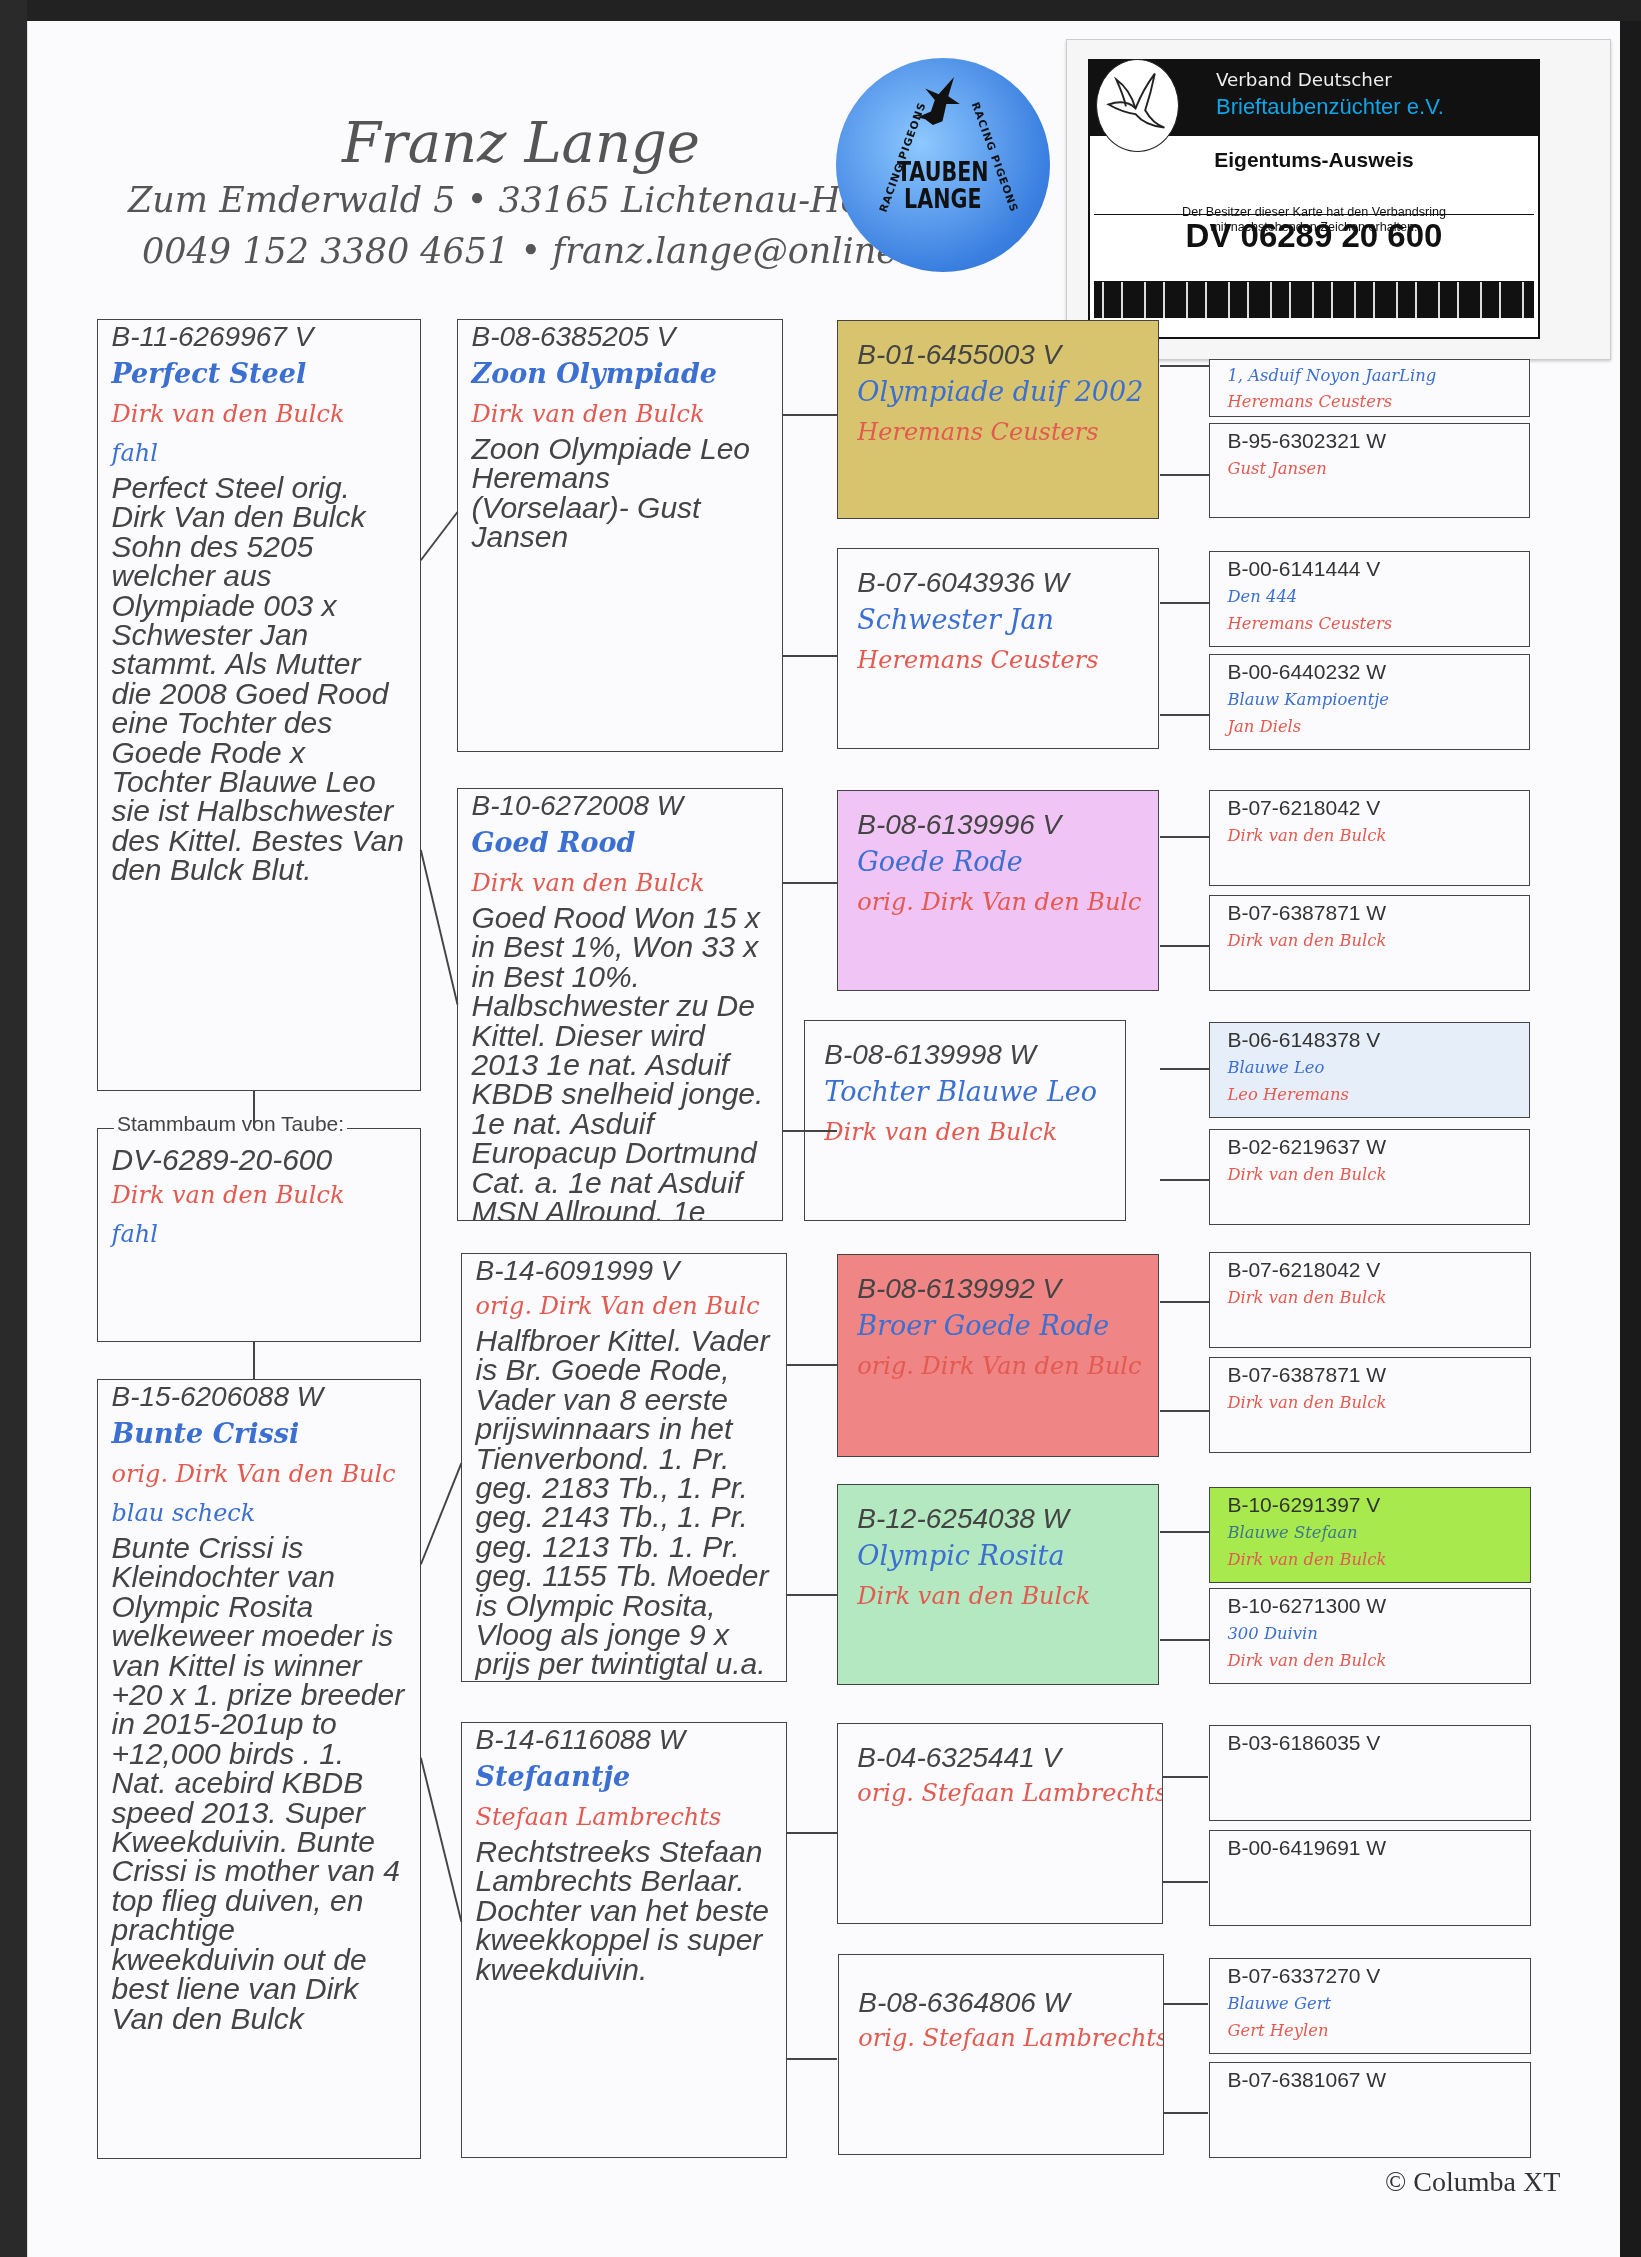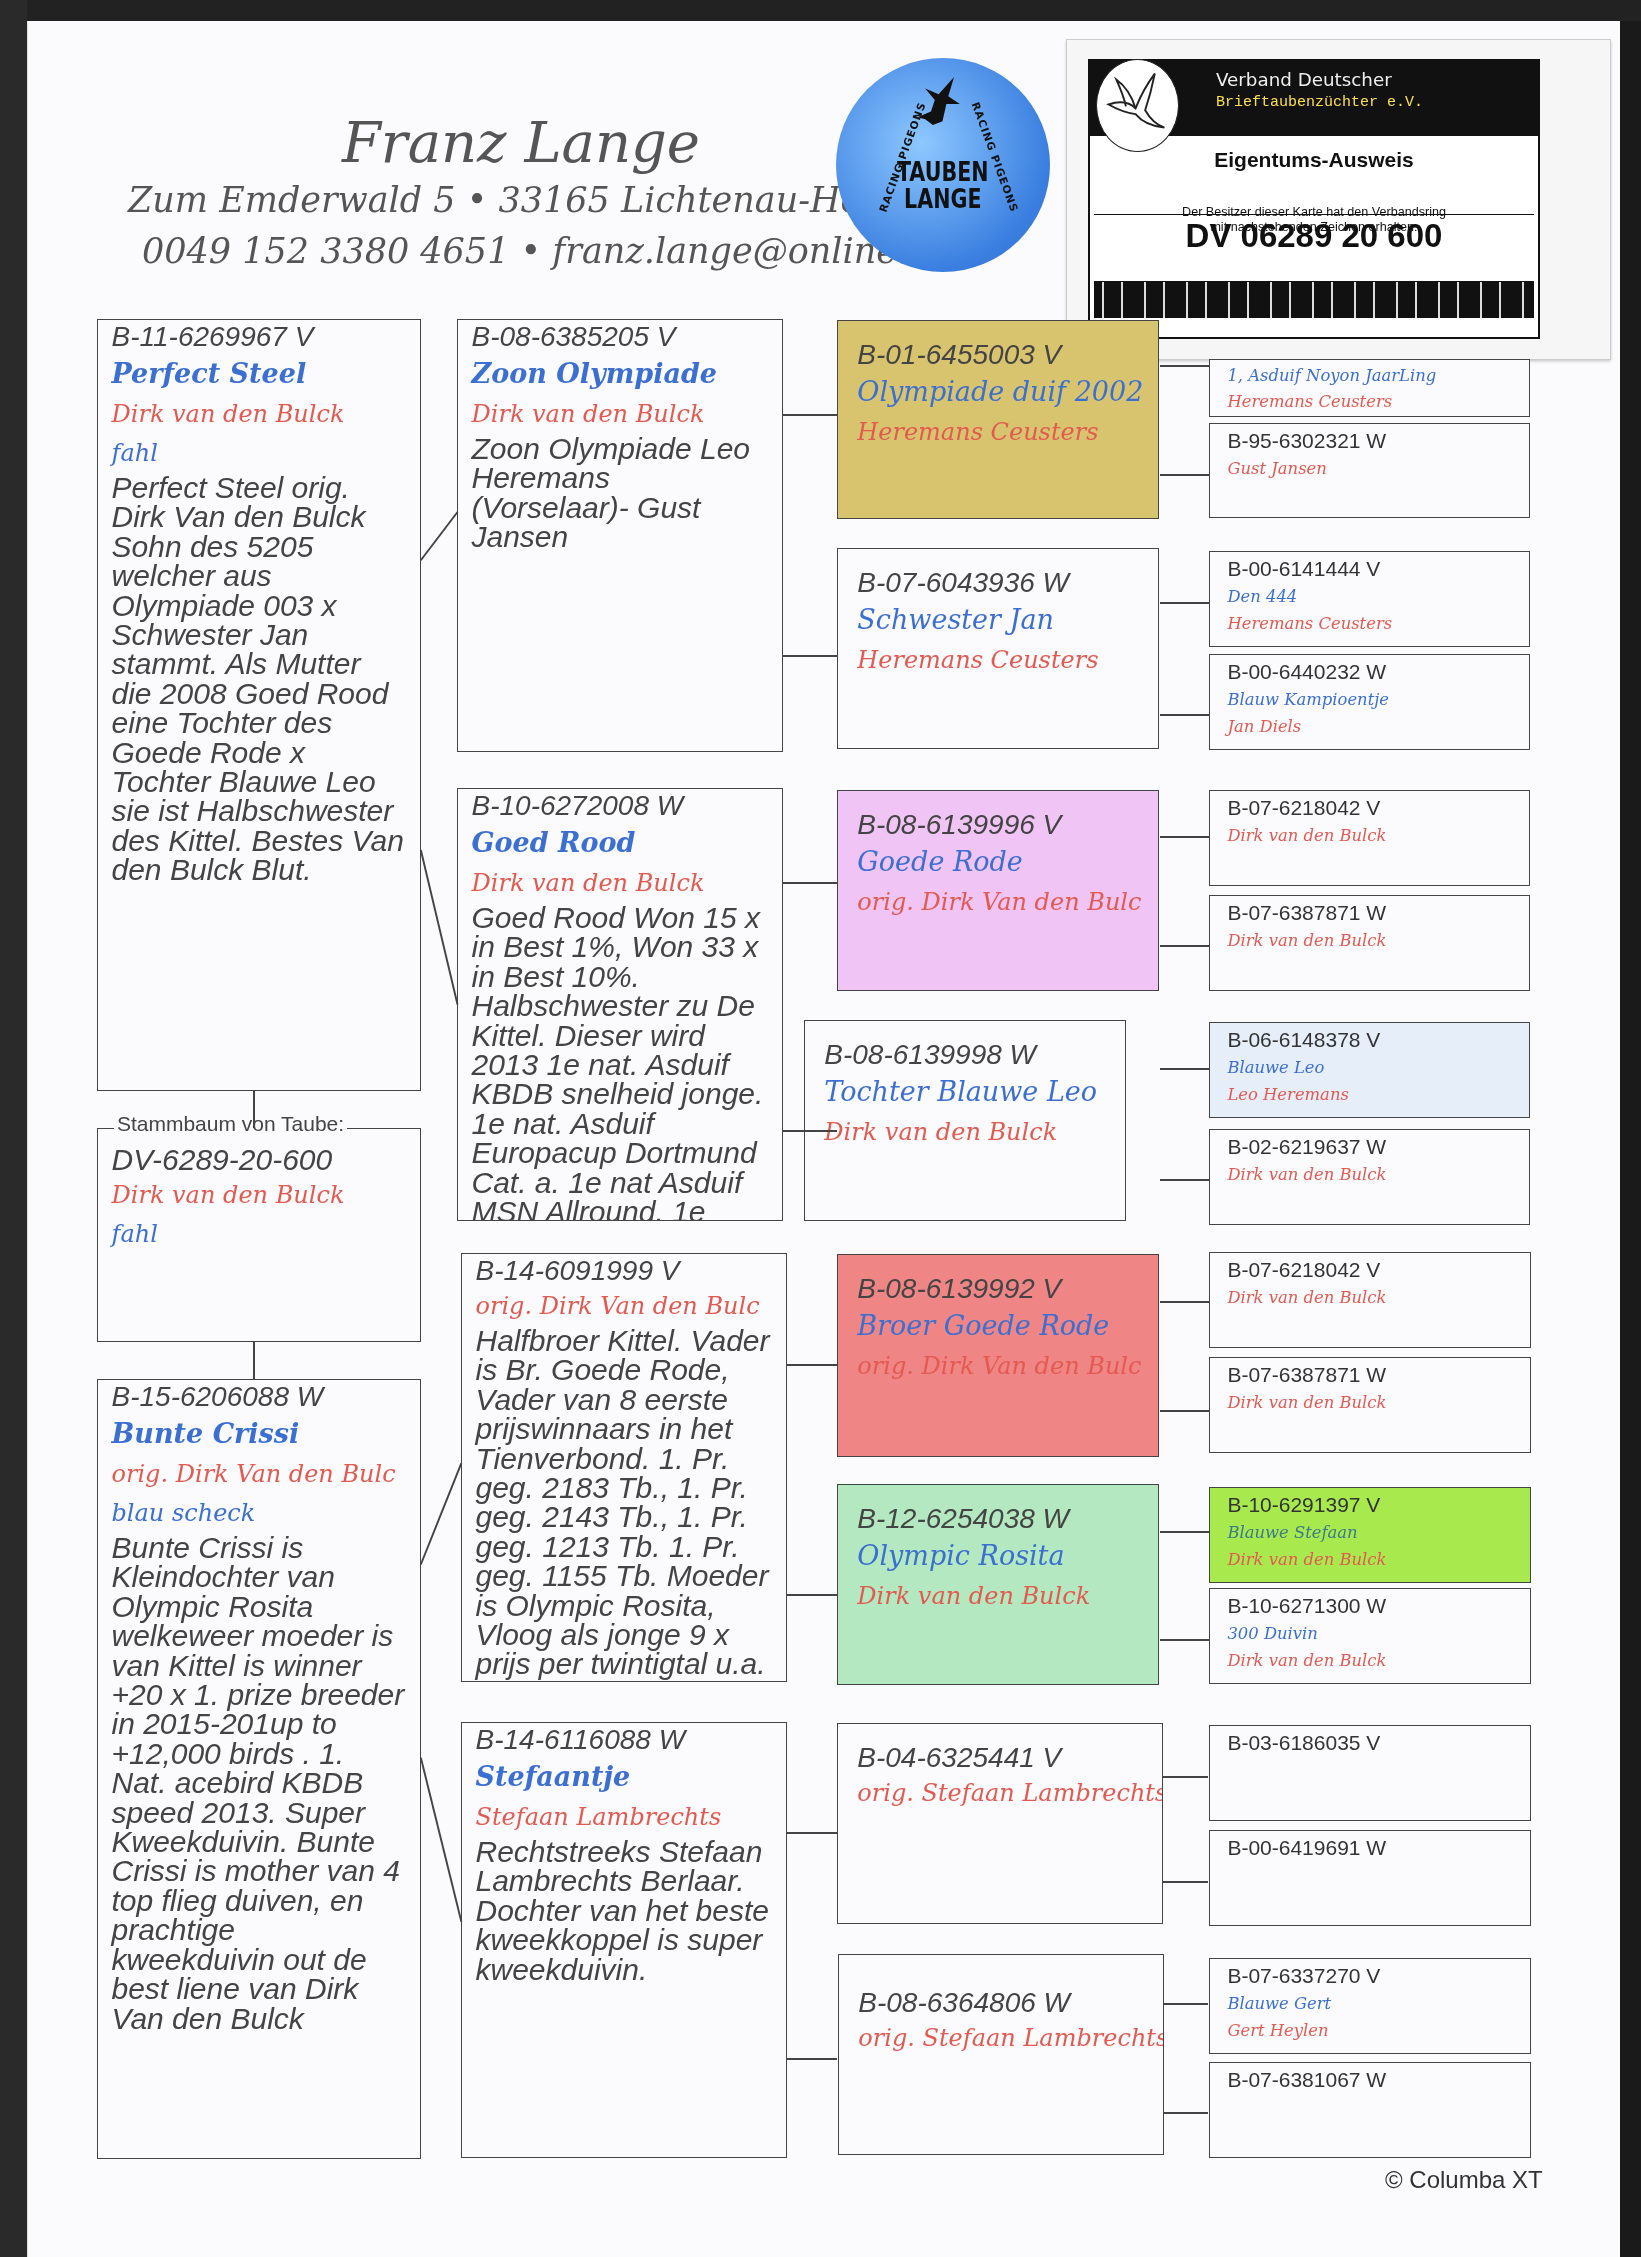"Brieftaubenzüchter e.V." .id-card .org2 { color: #fde047 -> #0ea5e9; font-family: Liberation Mono, monospace -> Liberation Sans, sans-serif; font-size: 15px -> 22px }
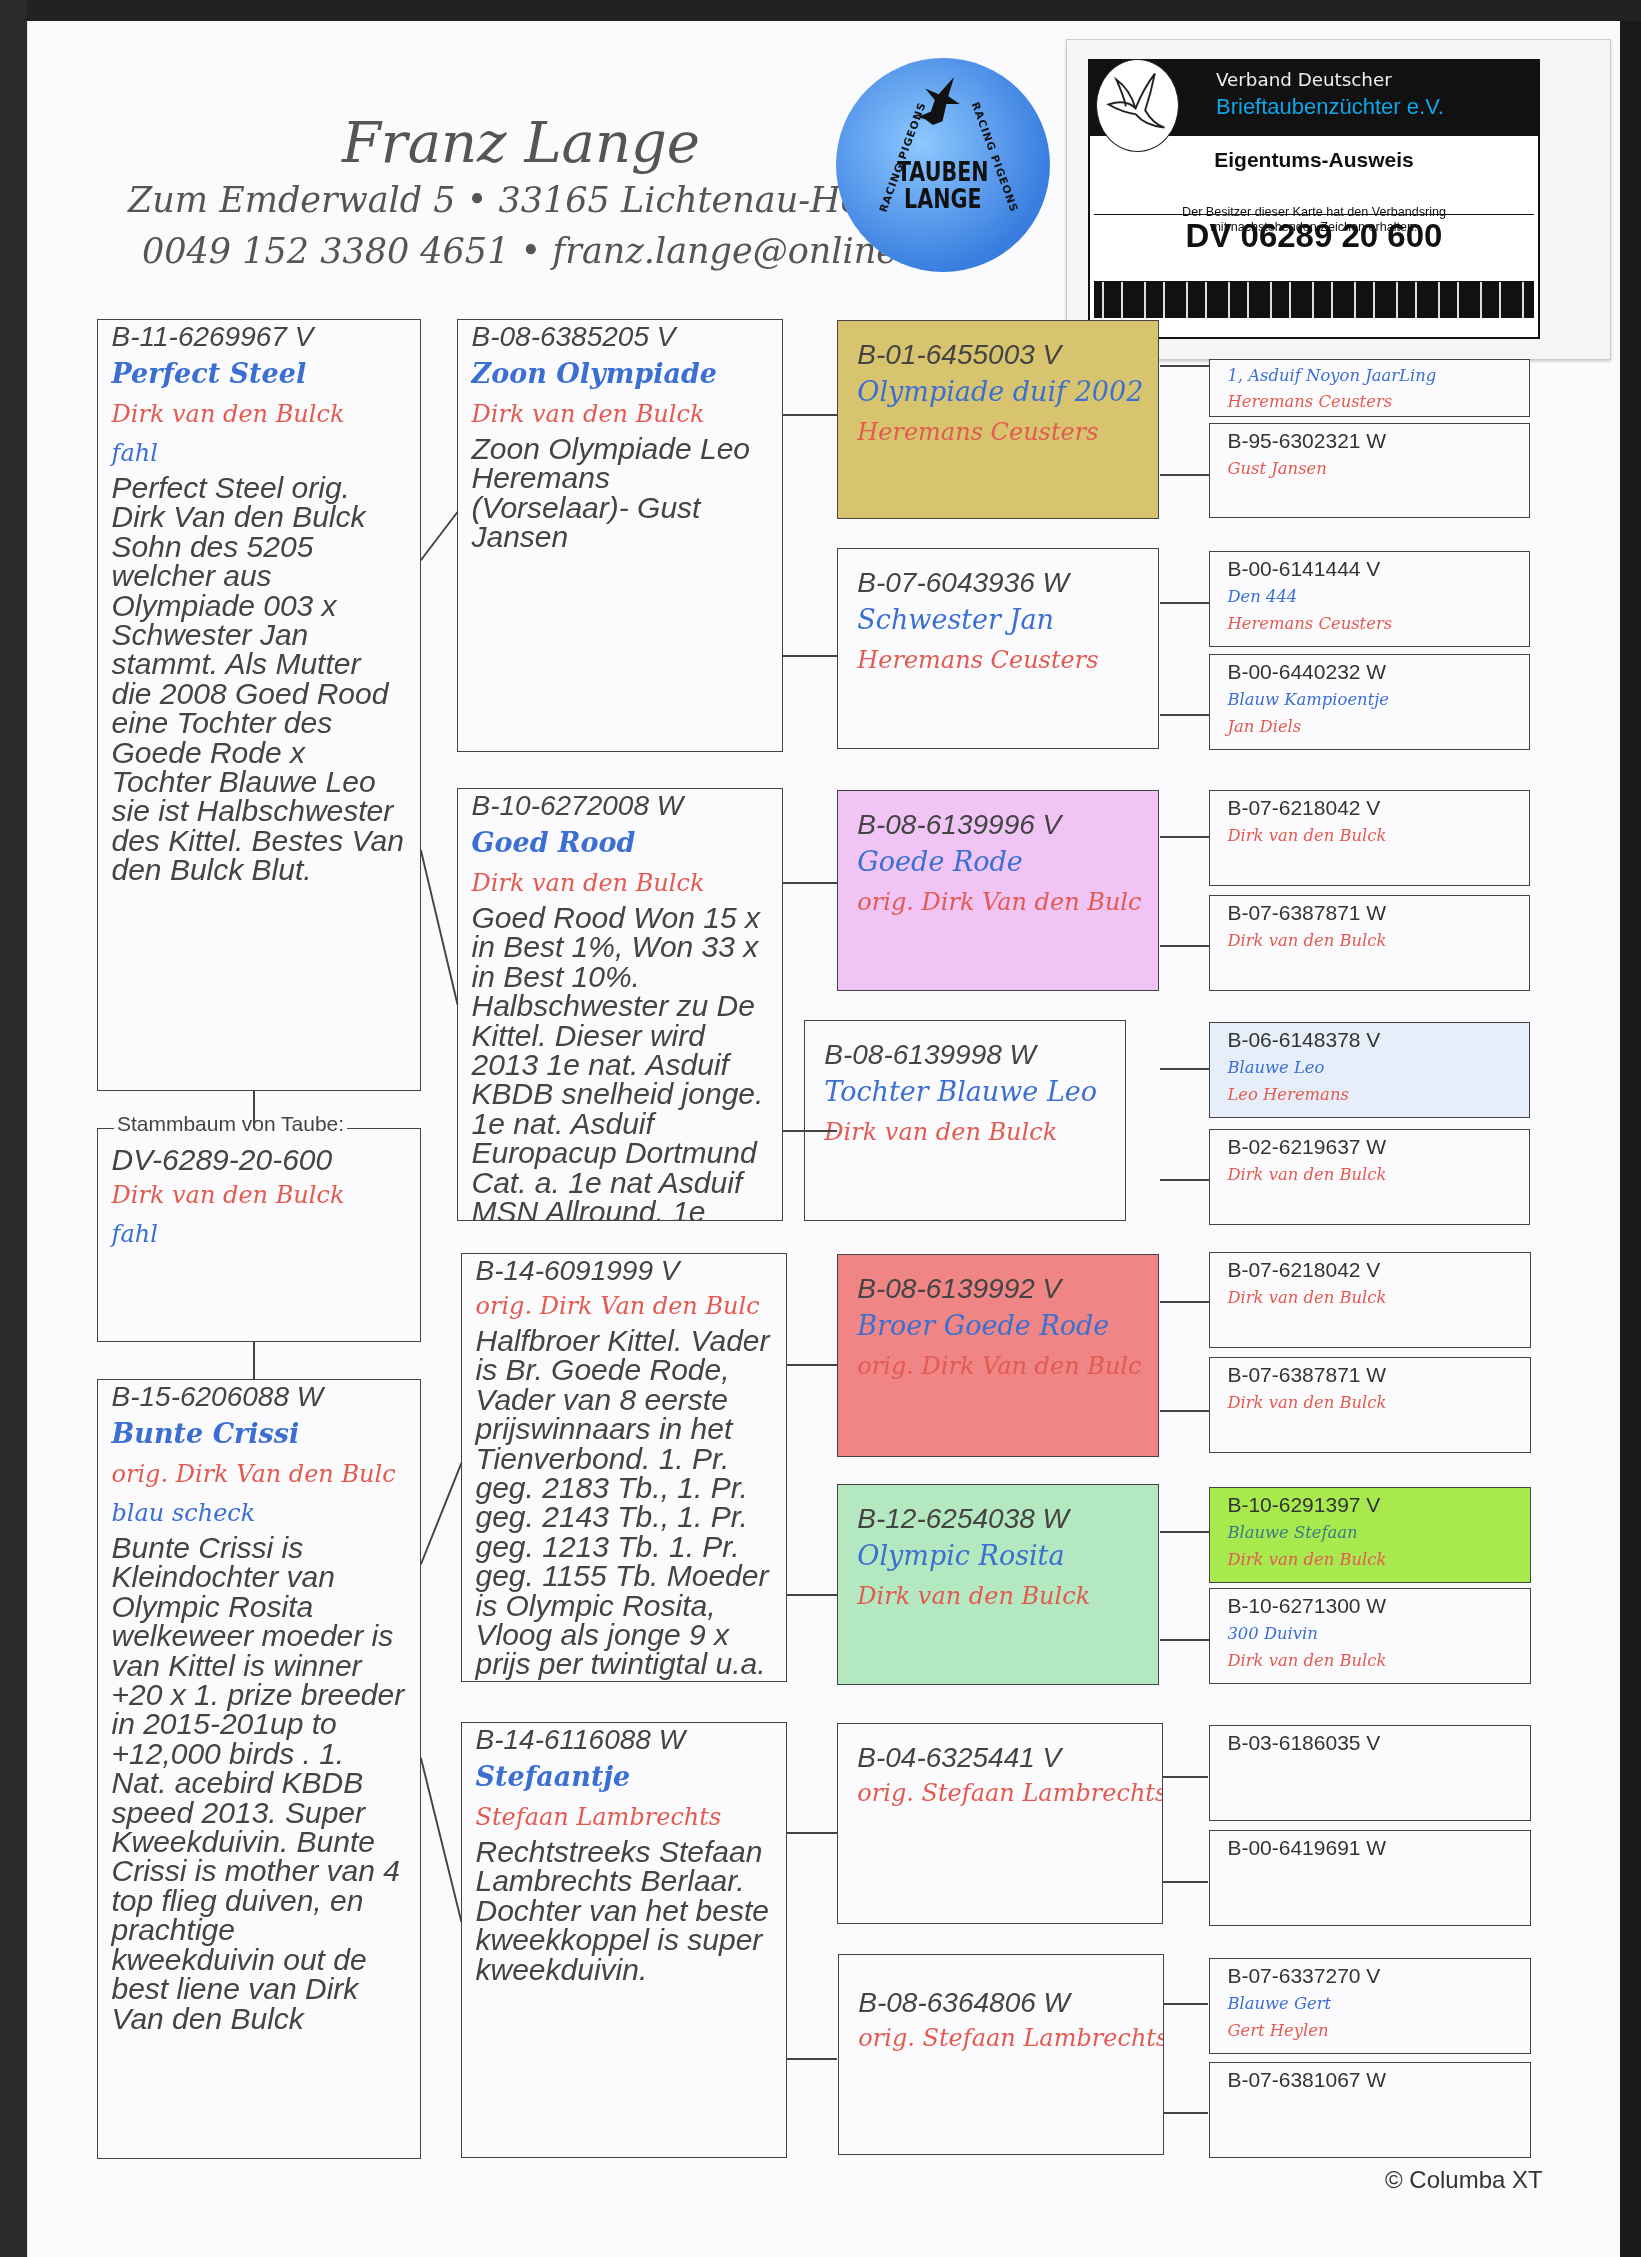"© Columba XT" .copyright { font-family: Liberation Sans, sans-serif -> Liberation Serif, serif; font-size: 24px -> 28px }
